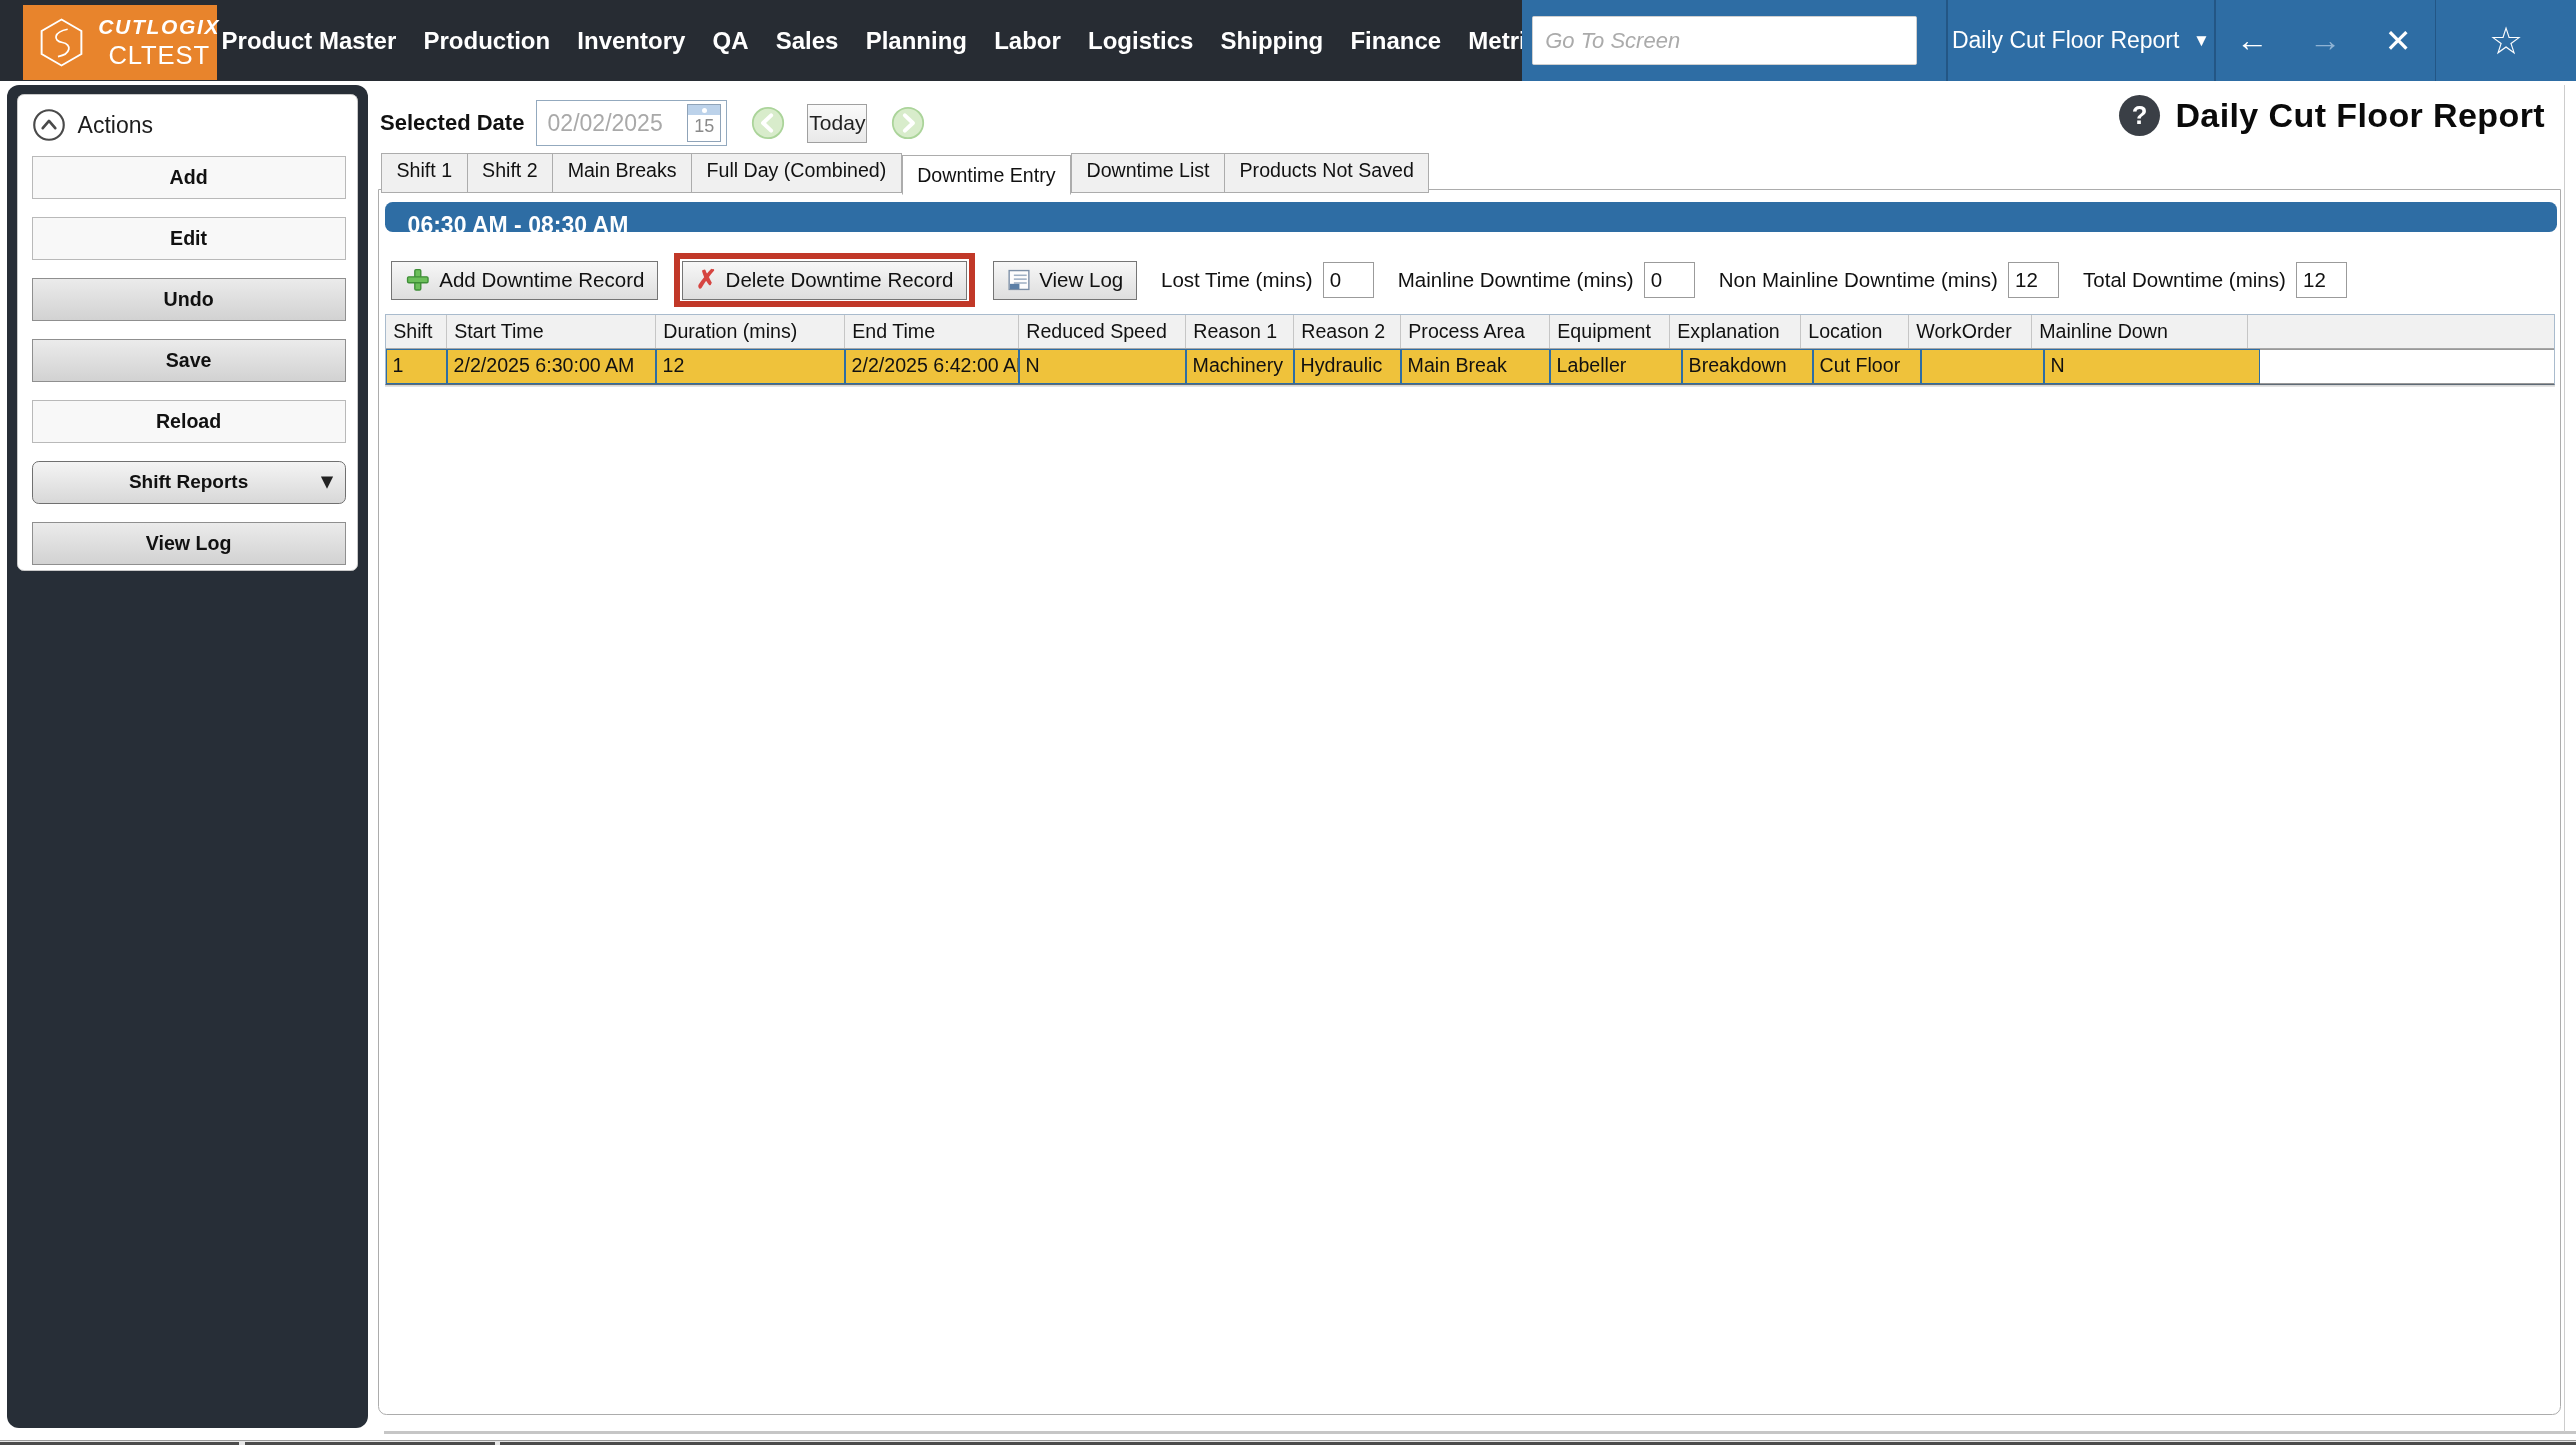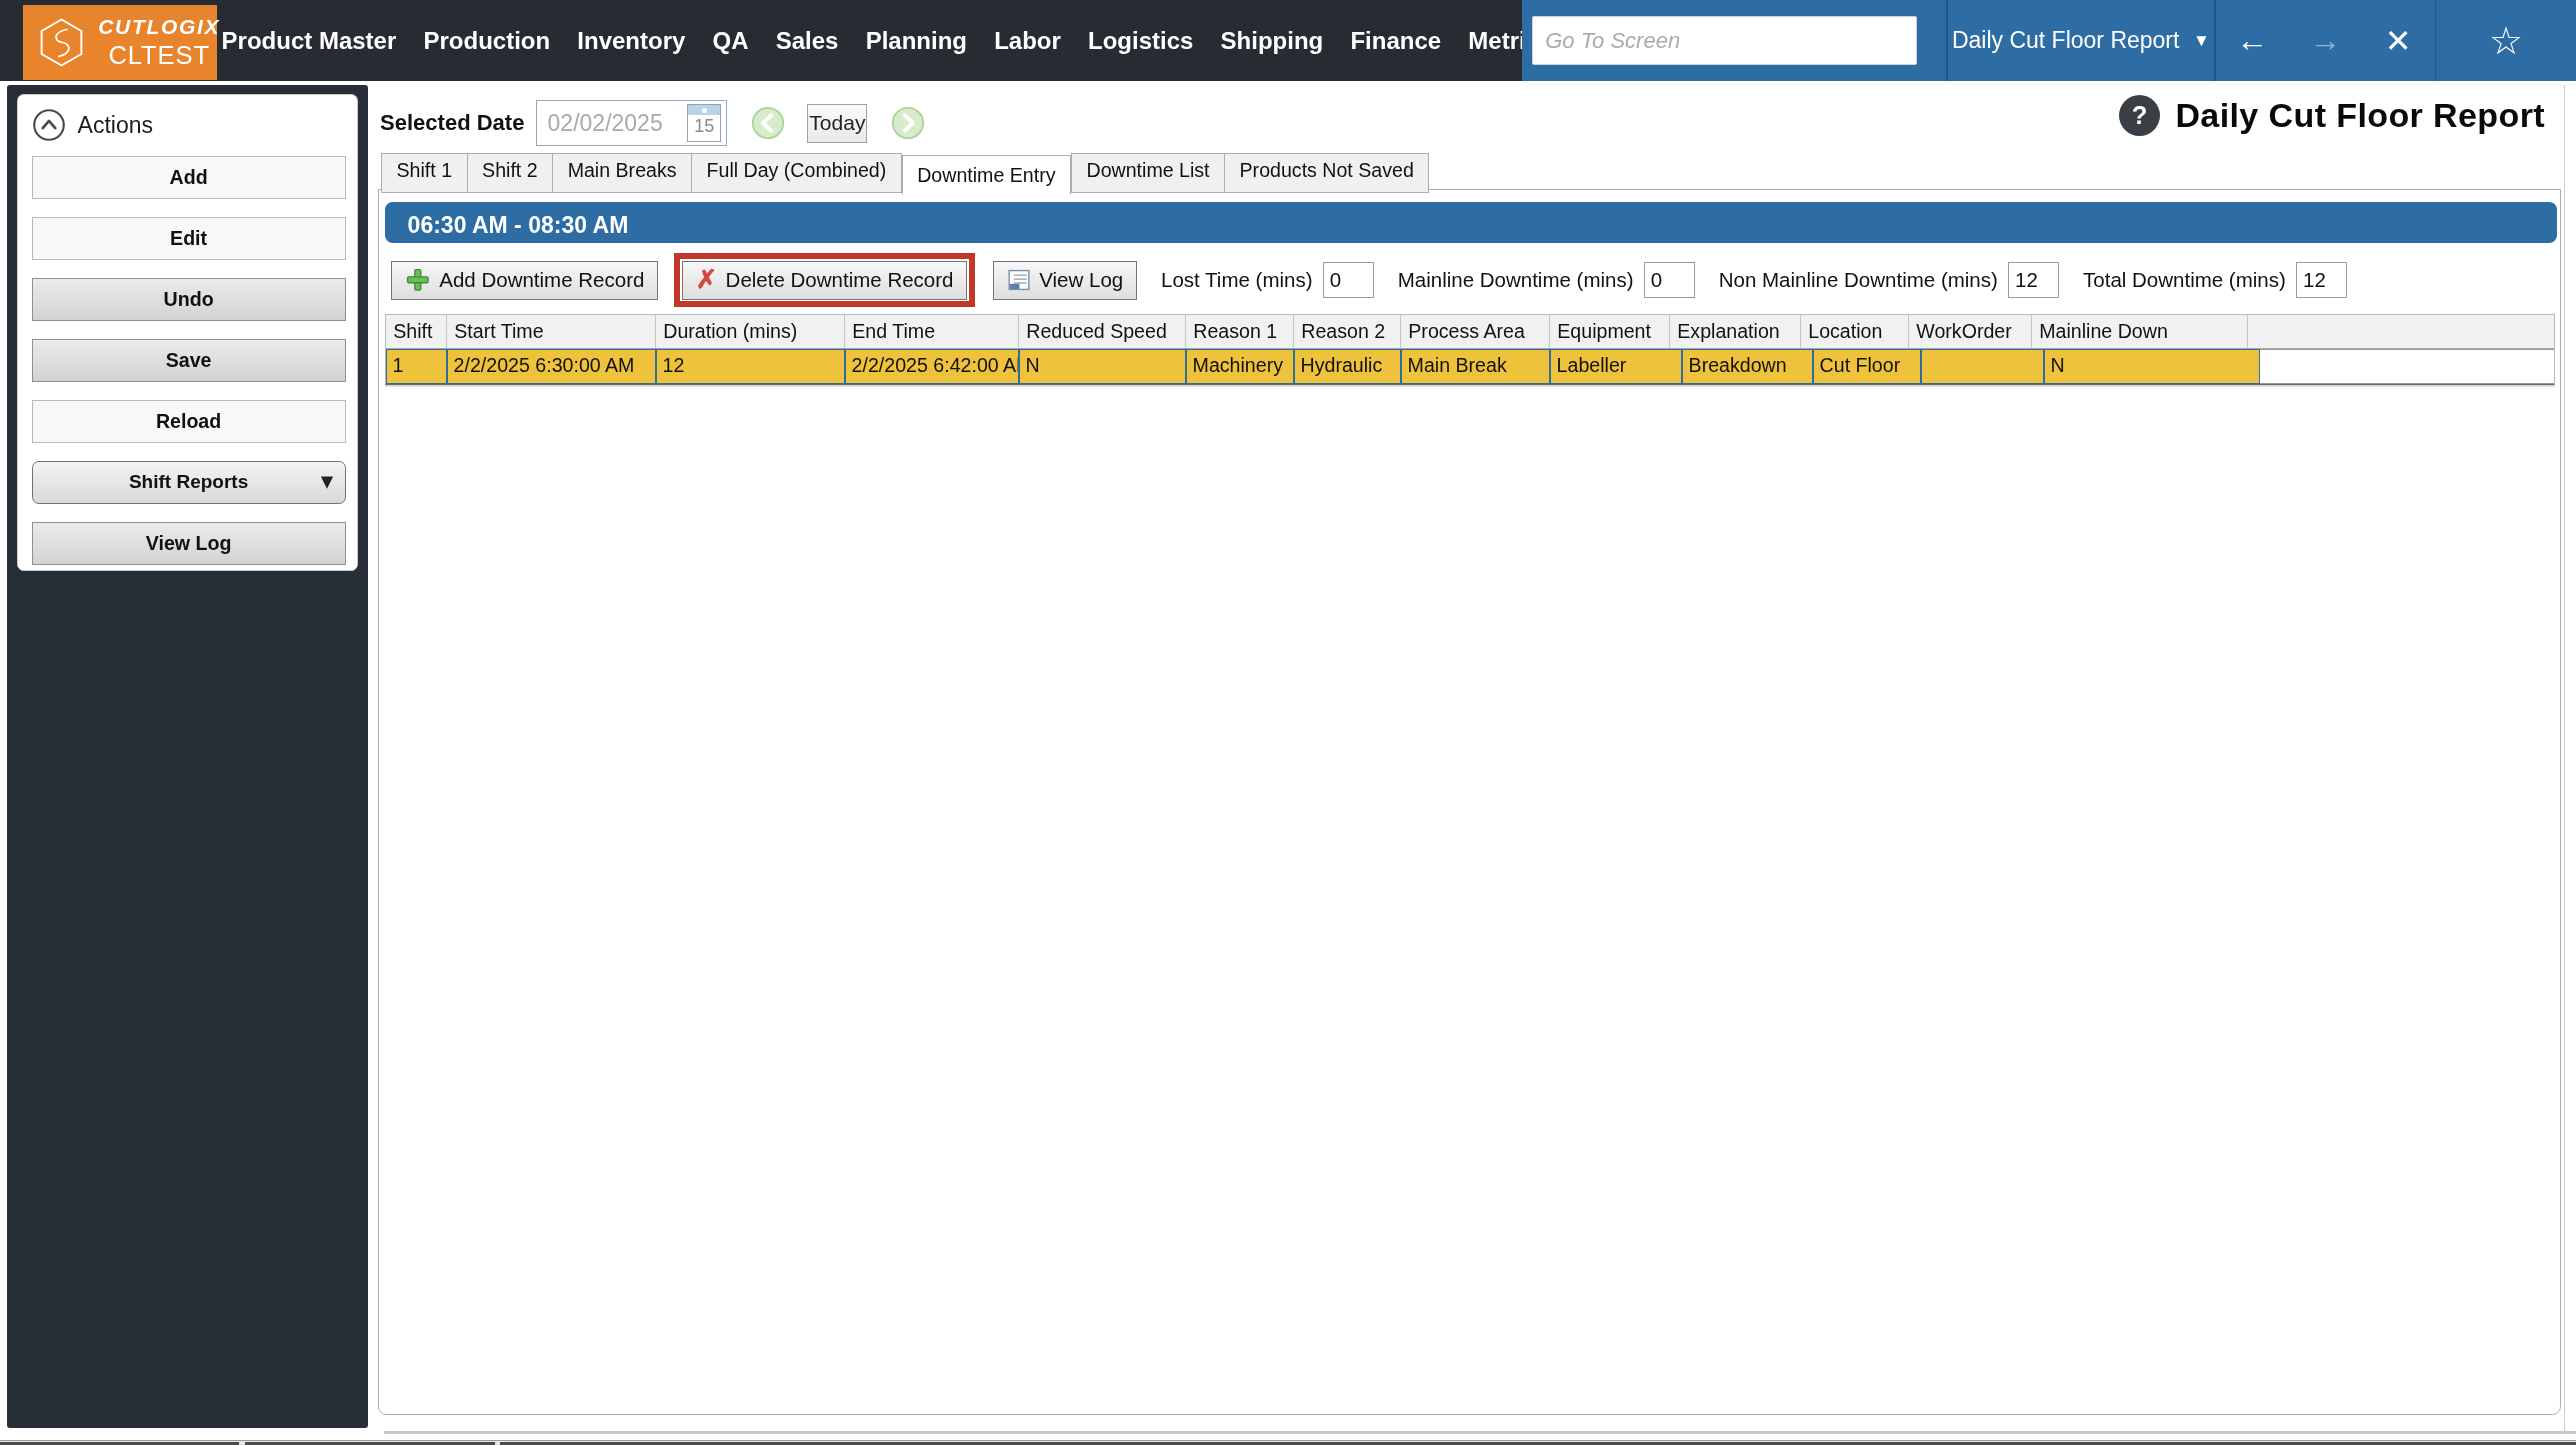"Actions" .sidebar { border-radius: 3px -> 12px }
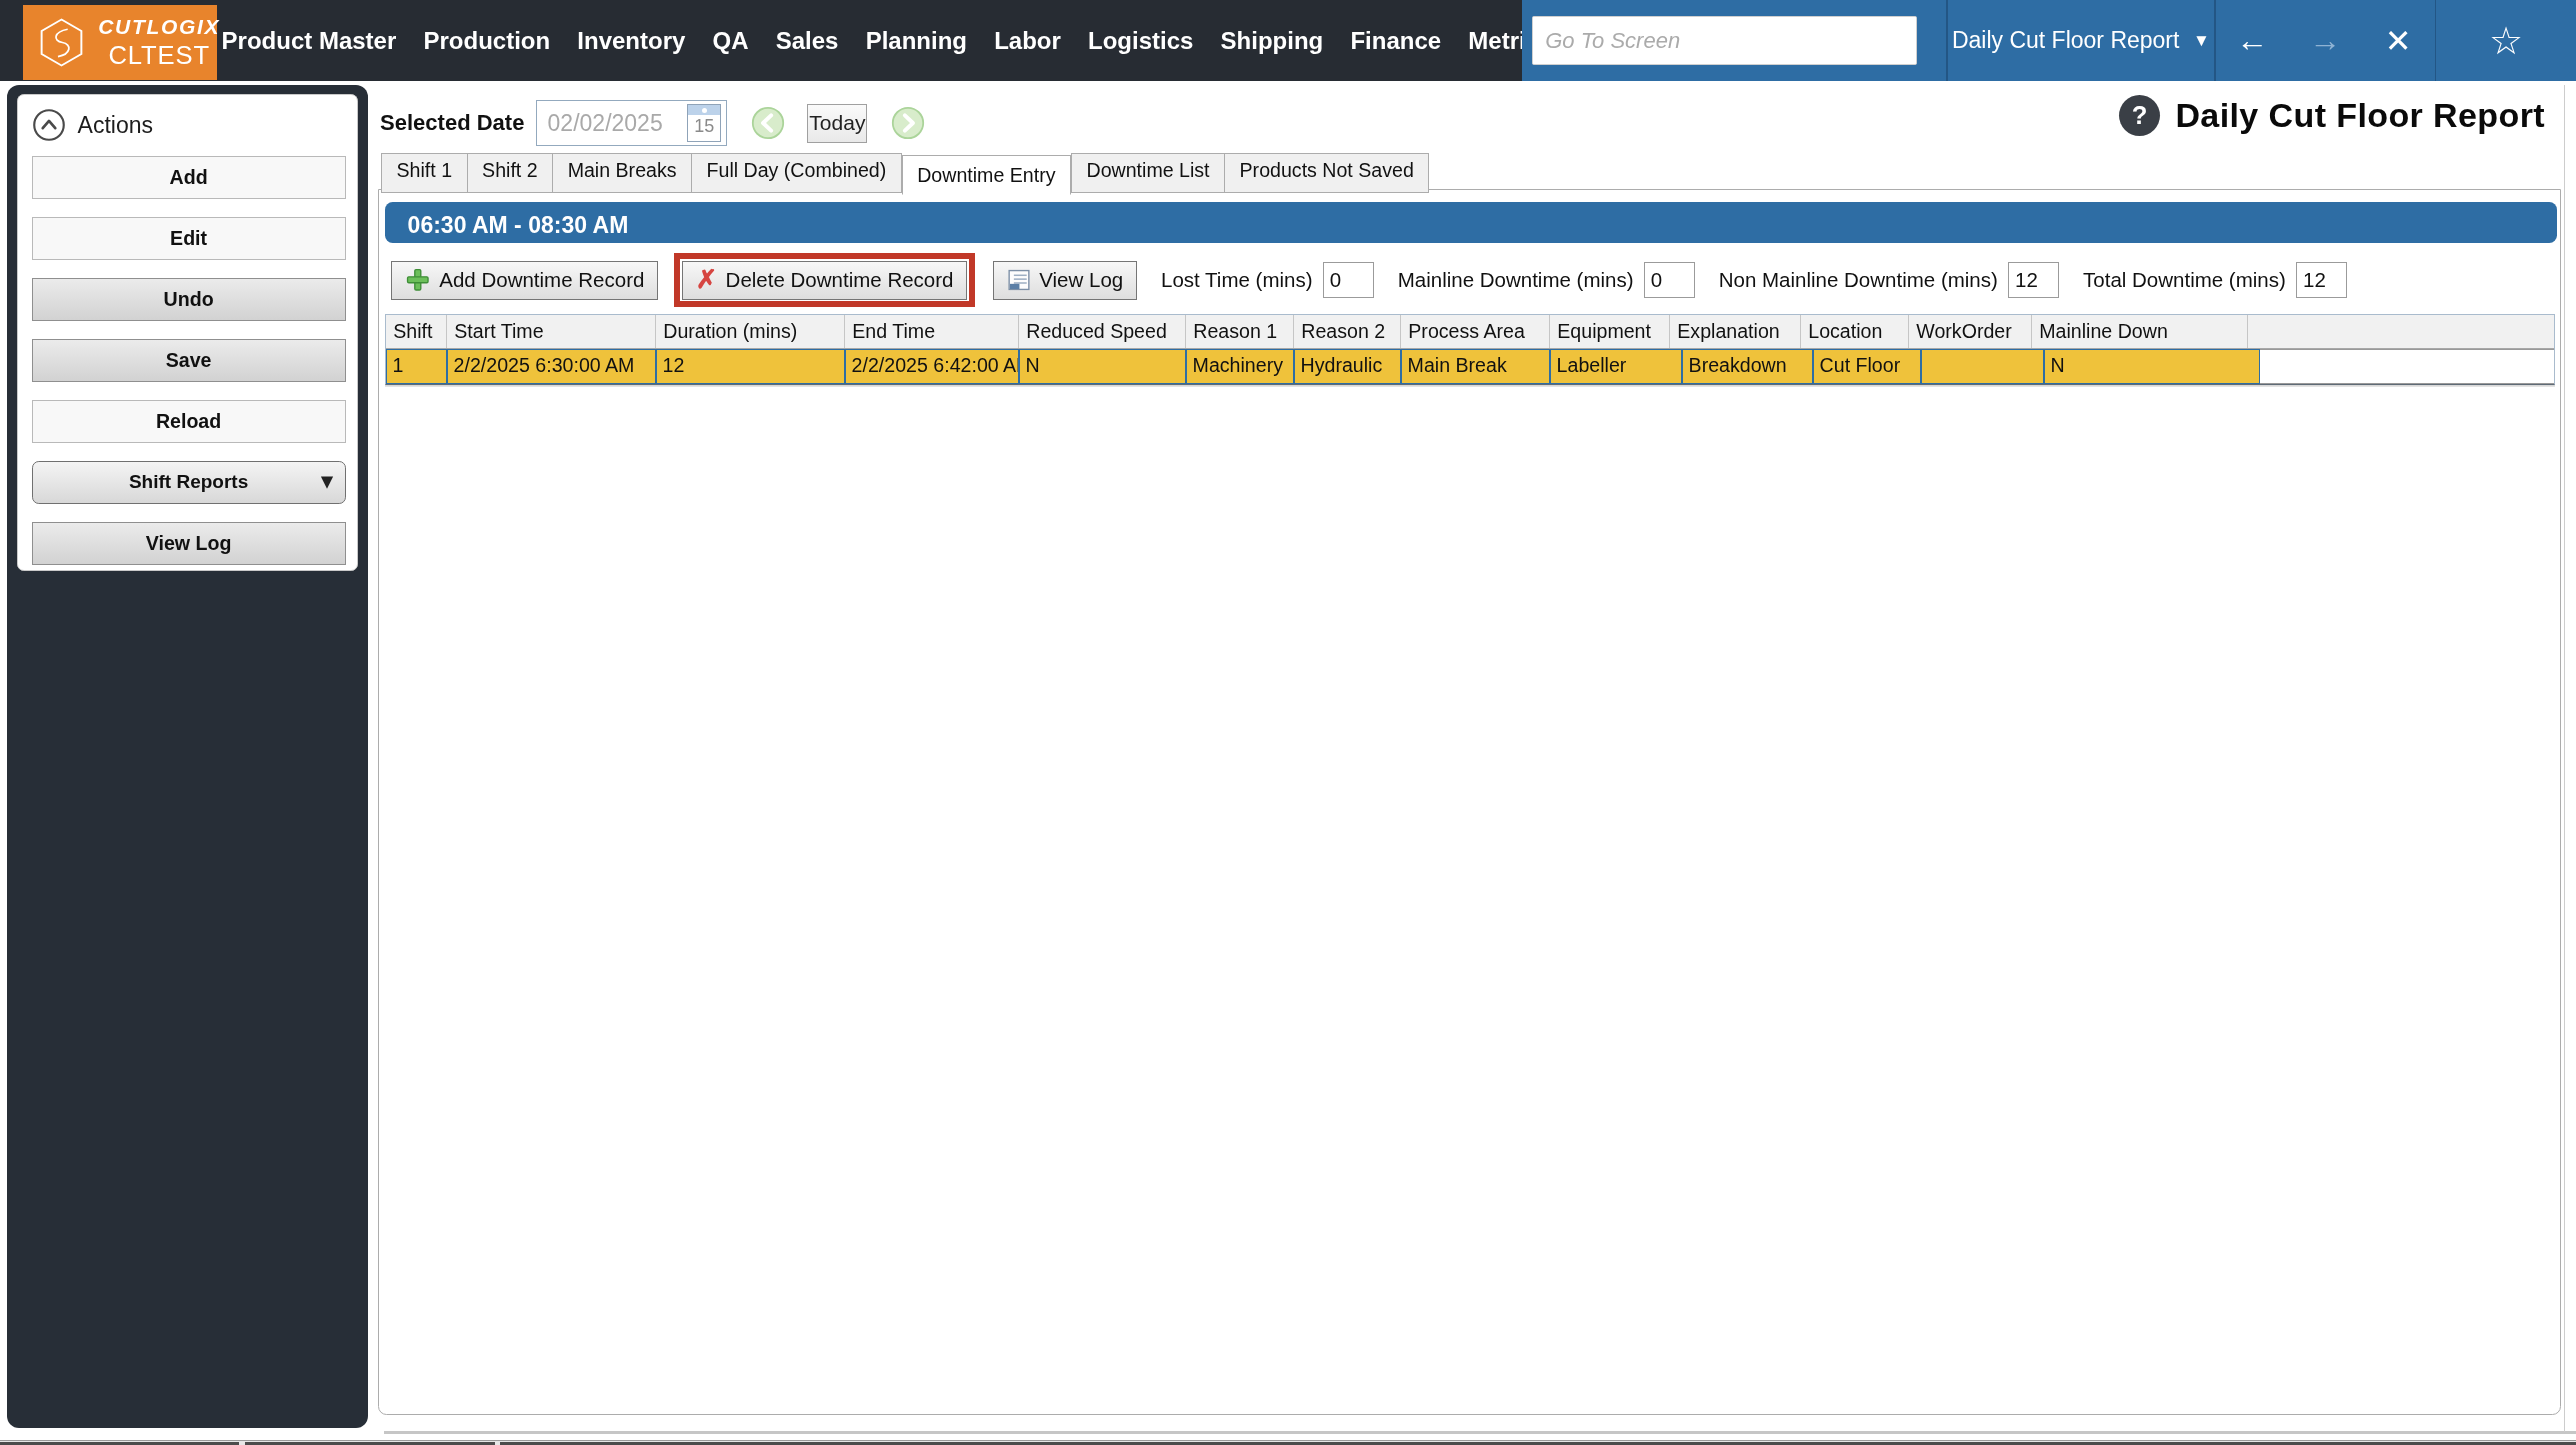"06:30 AM - 08:30 AM" .section-header { height: 41px -> 30px }
